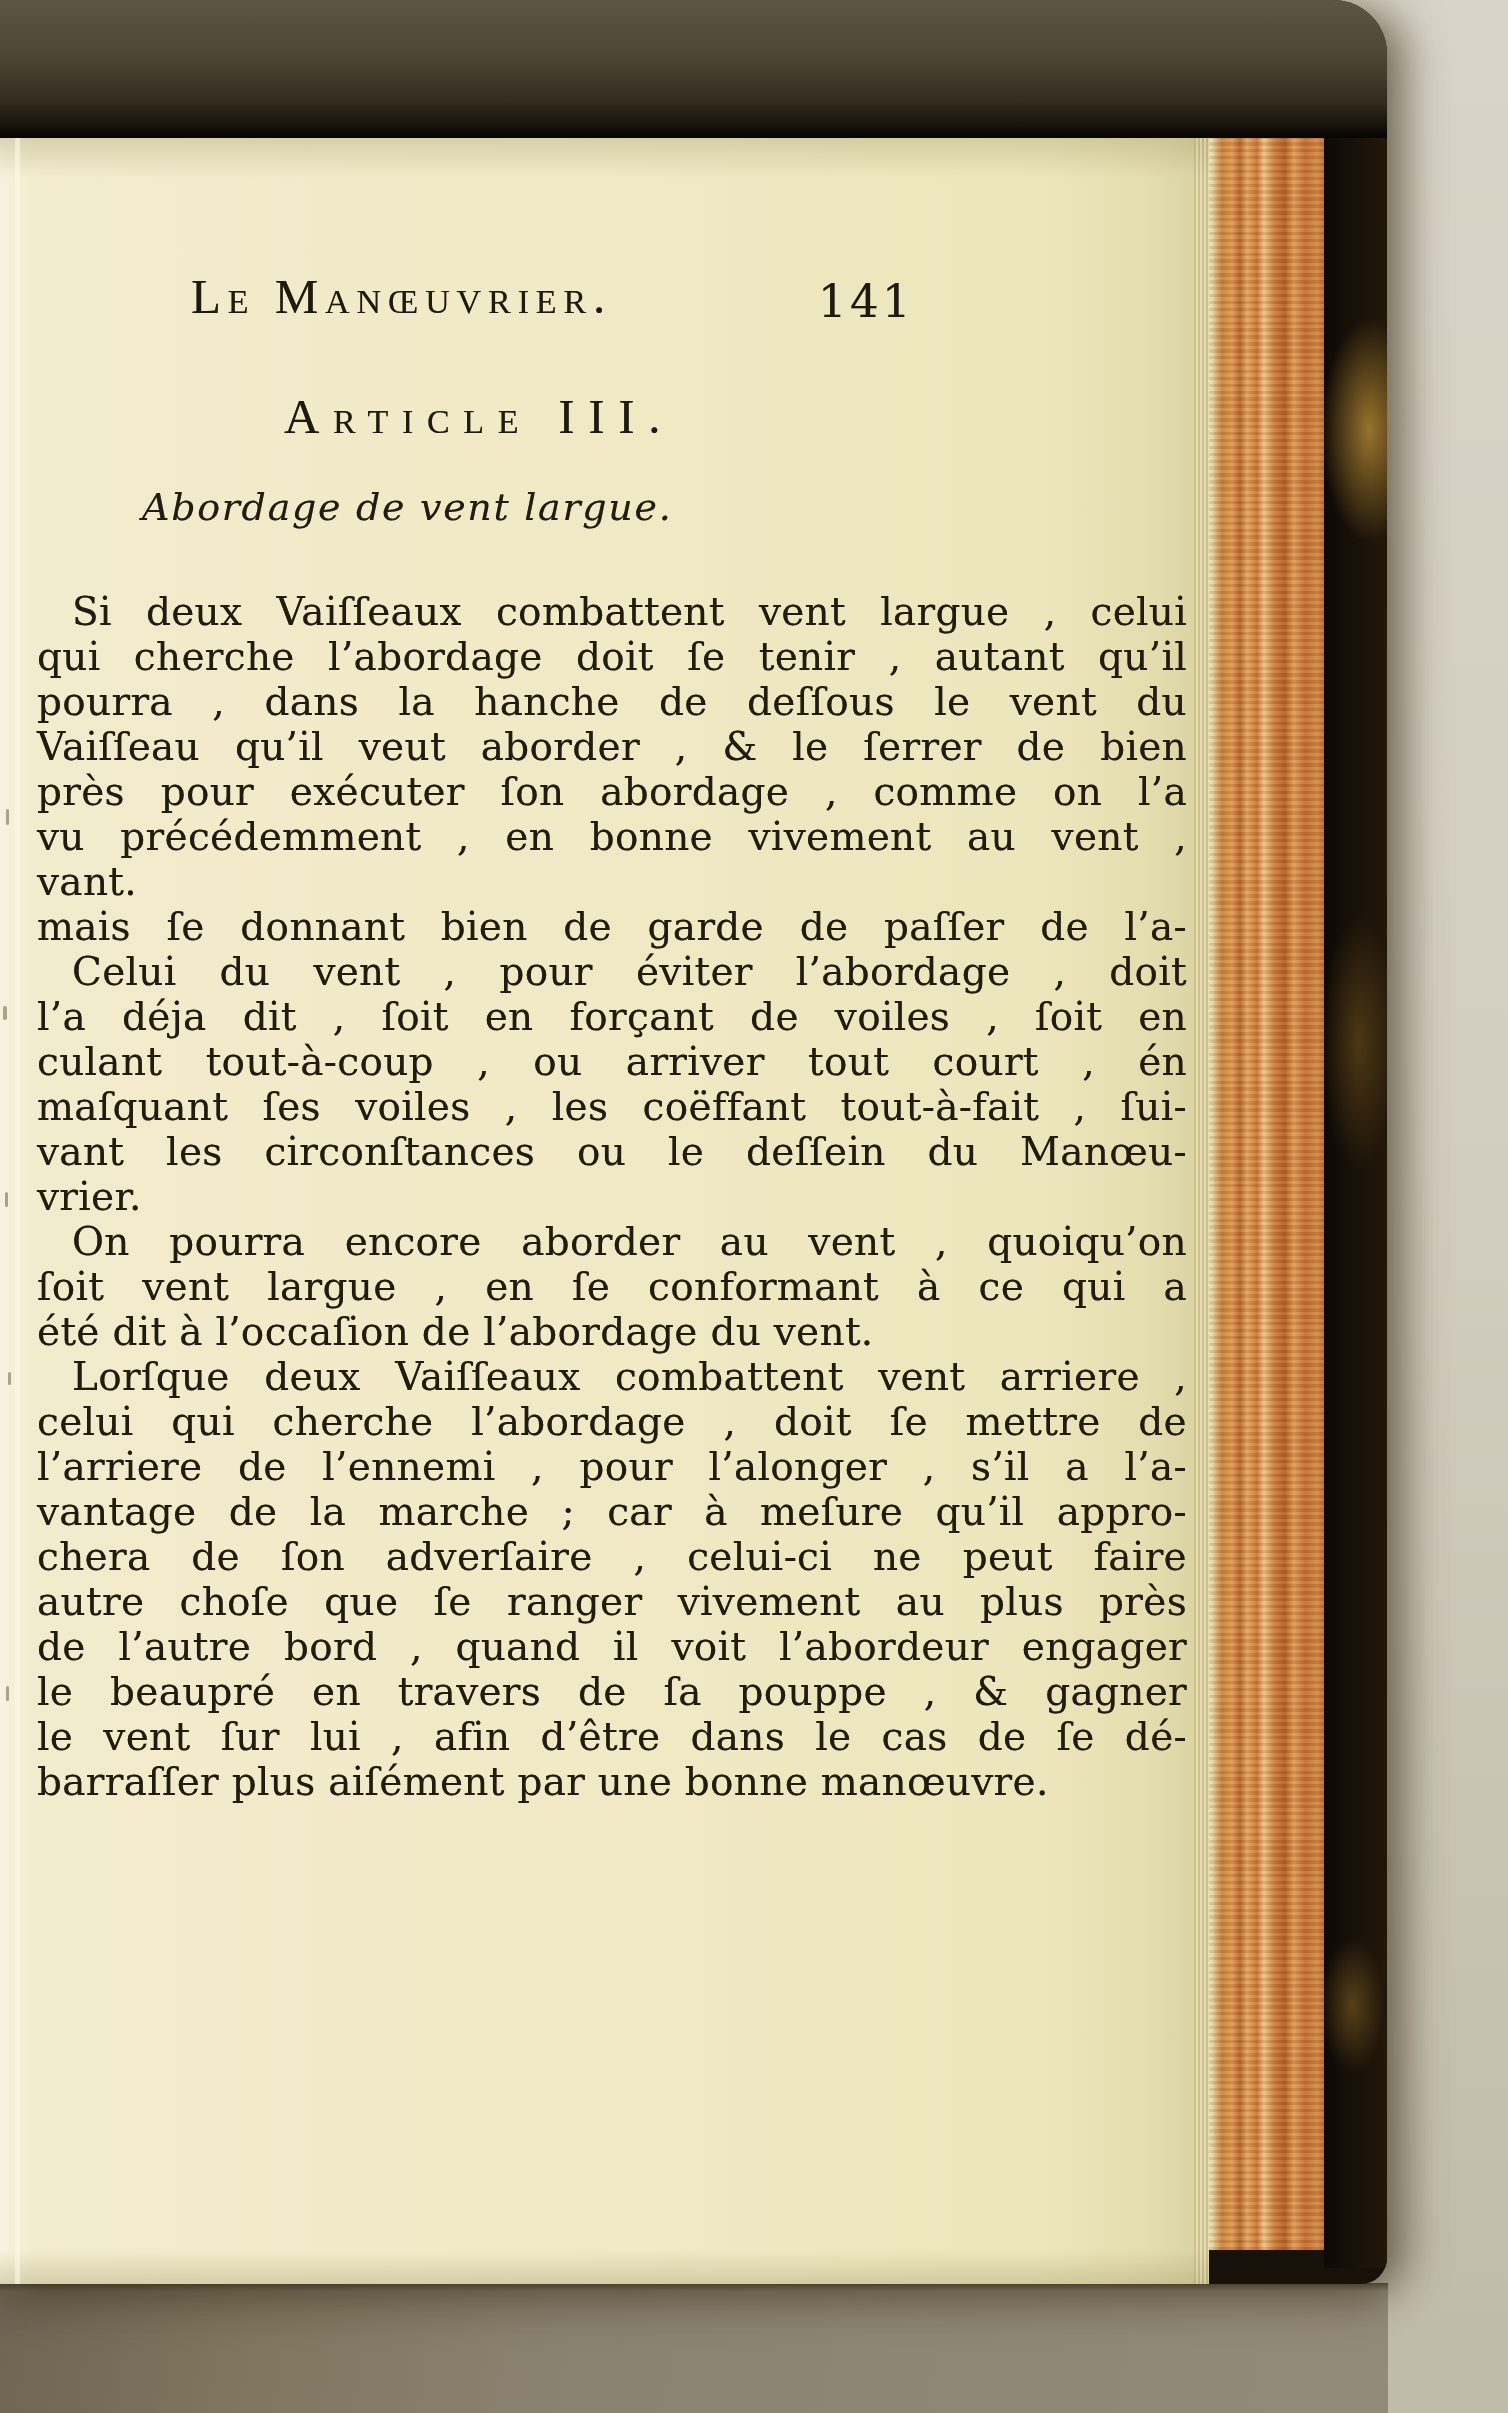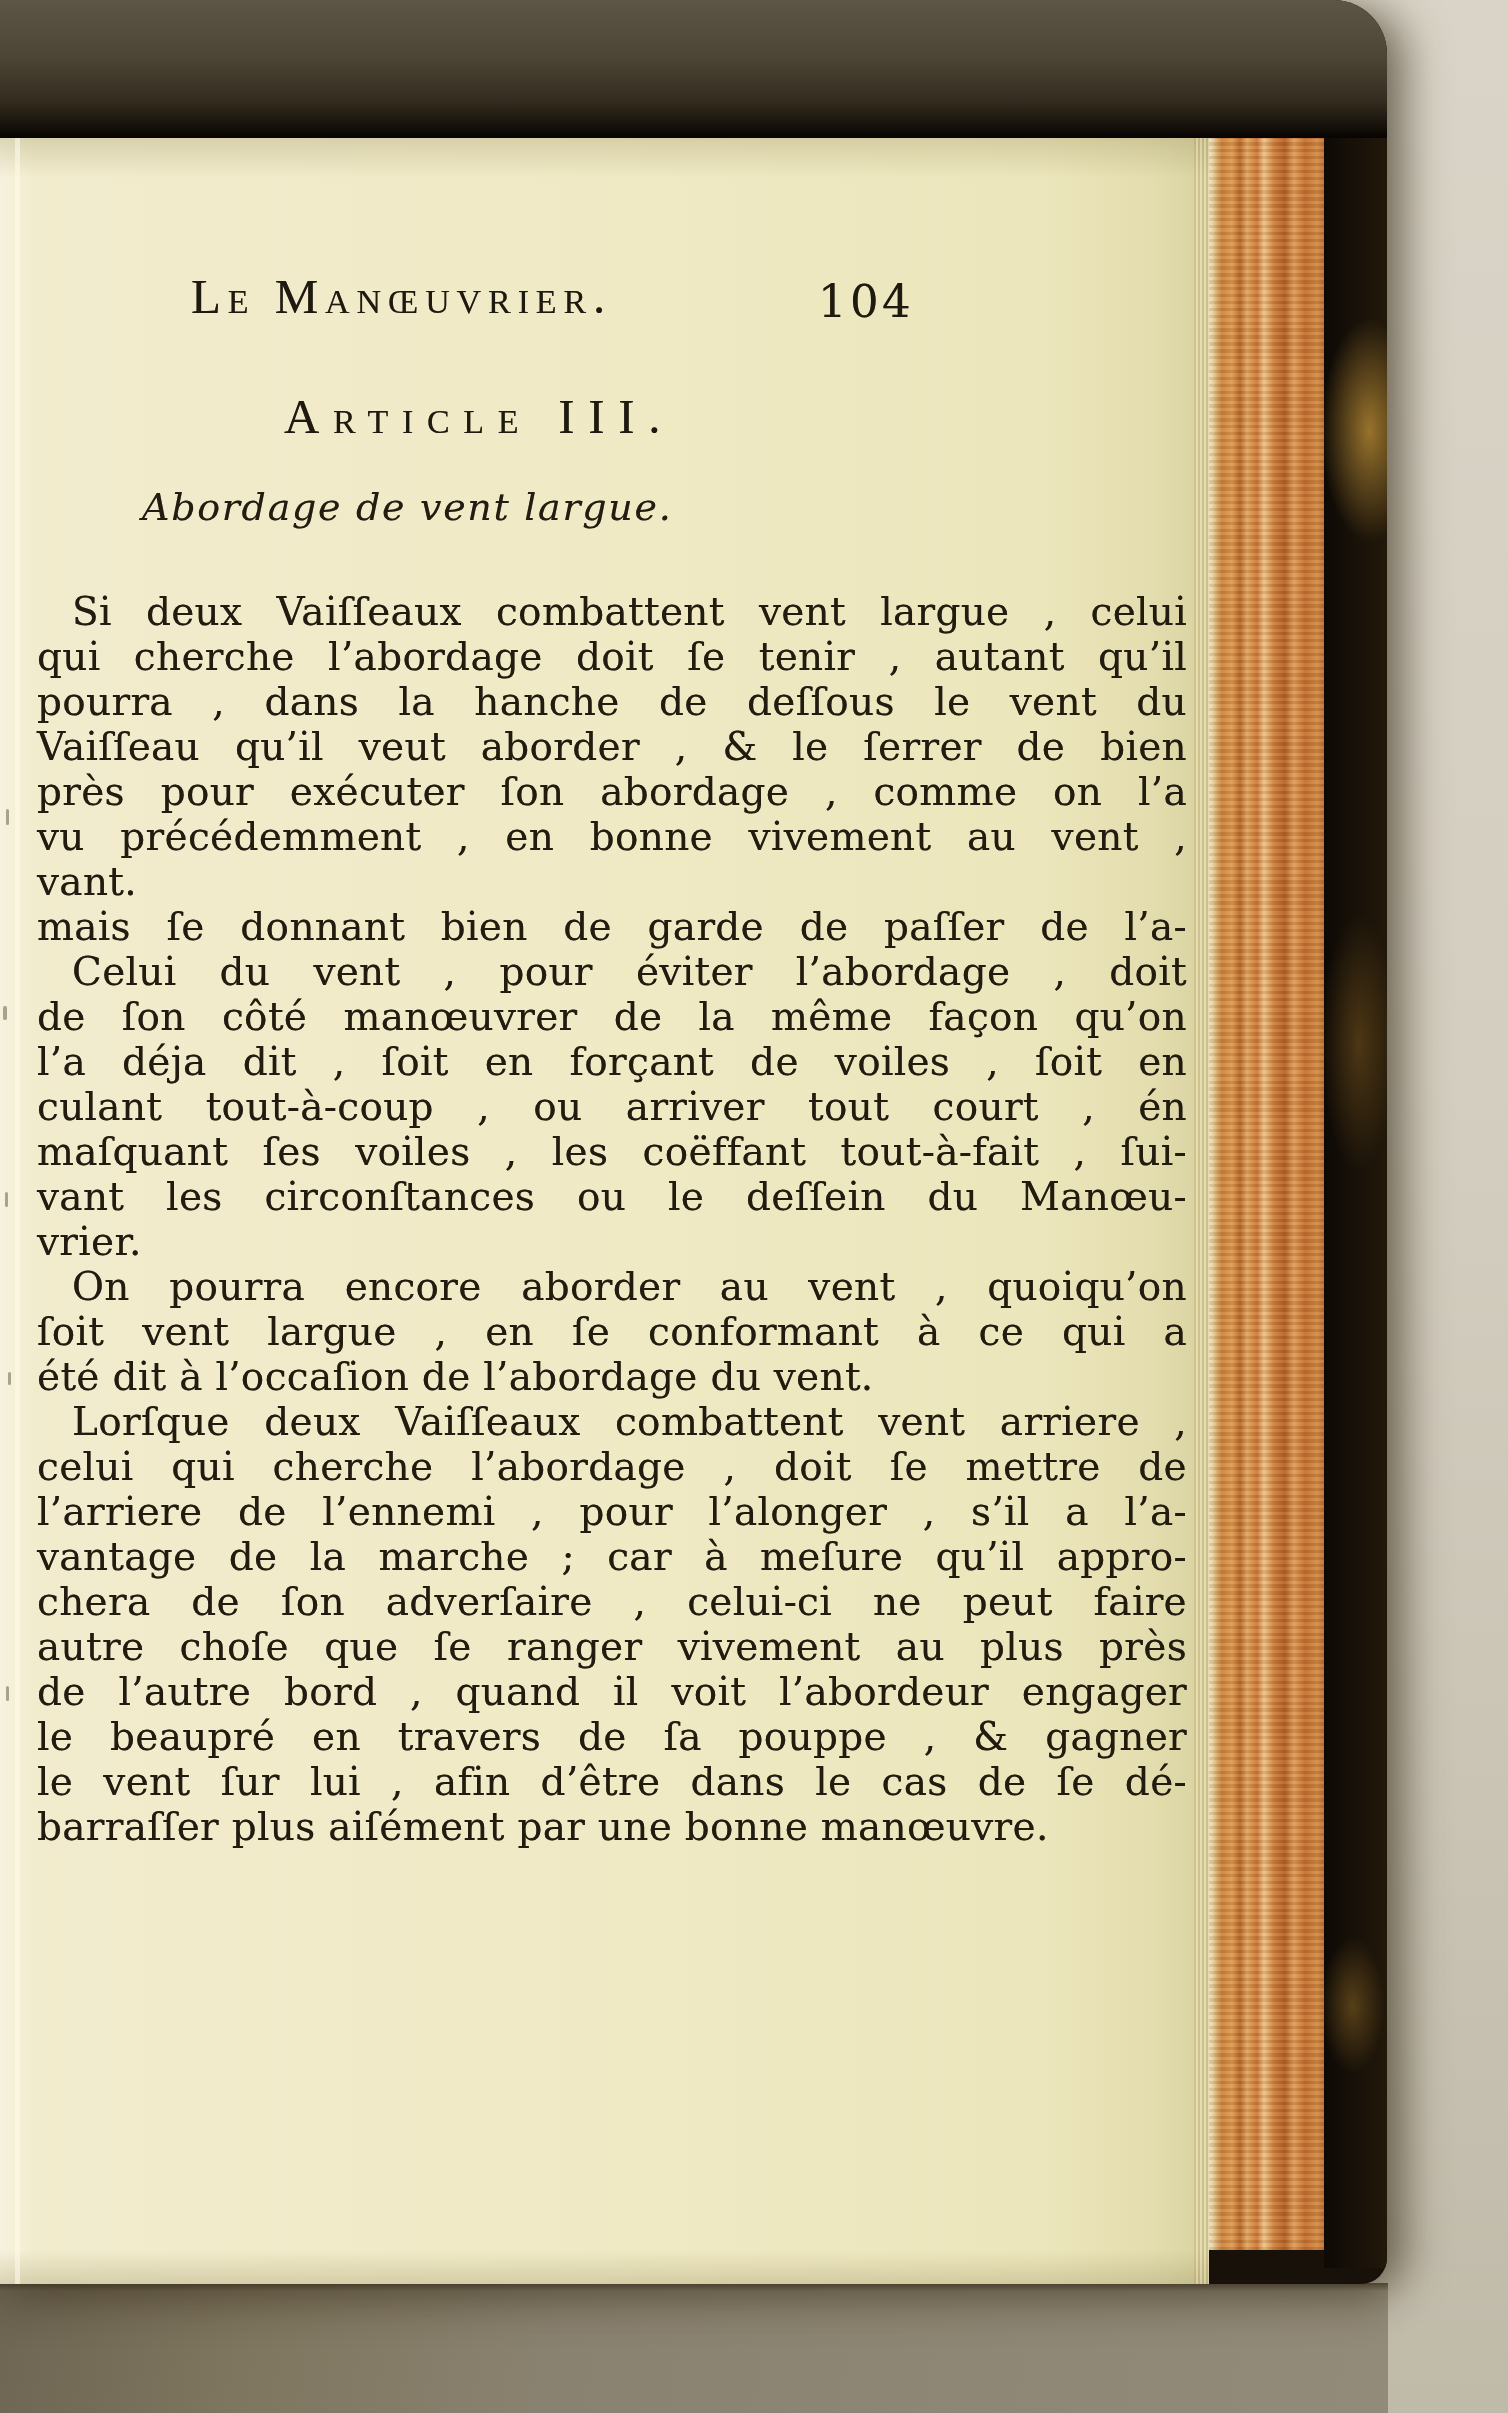"104" span.rh-folio { text: 104 -> 141 }
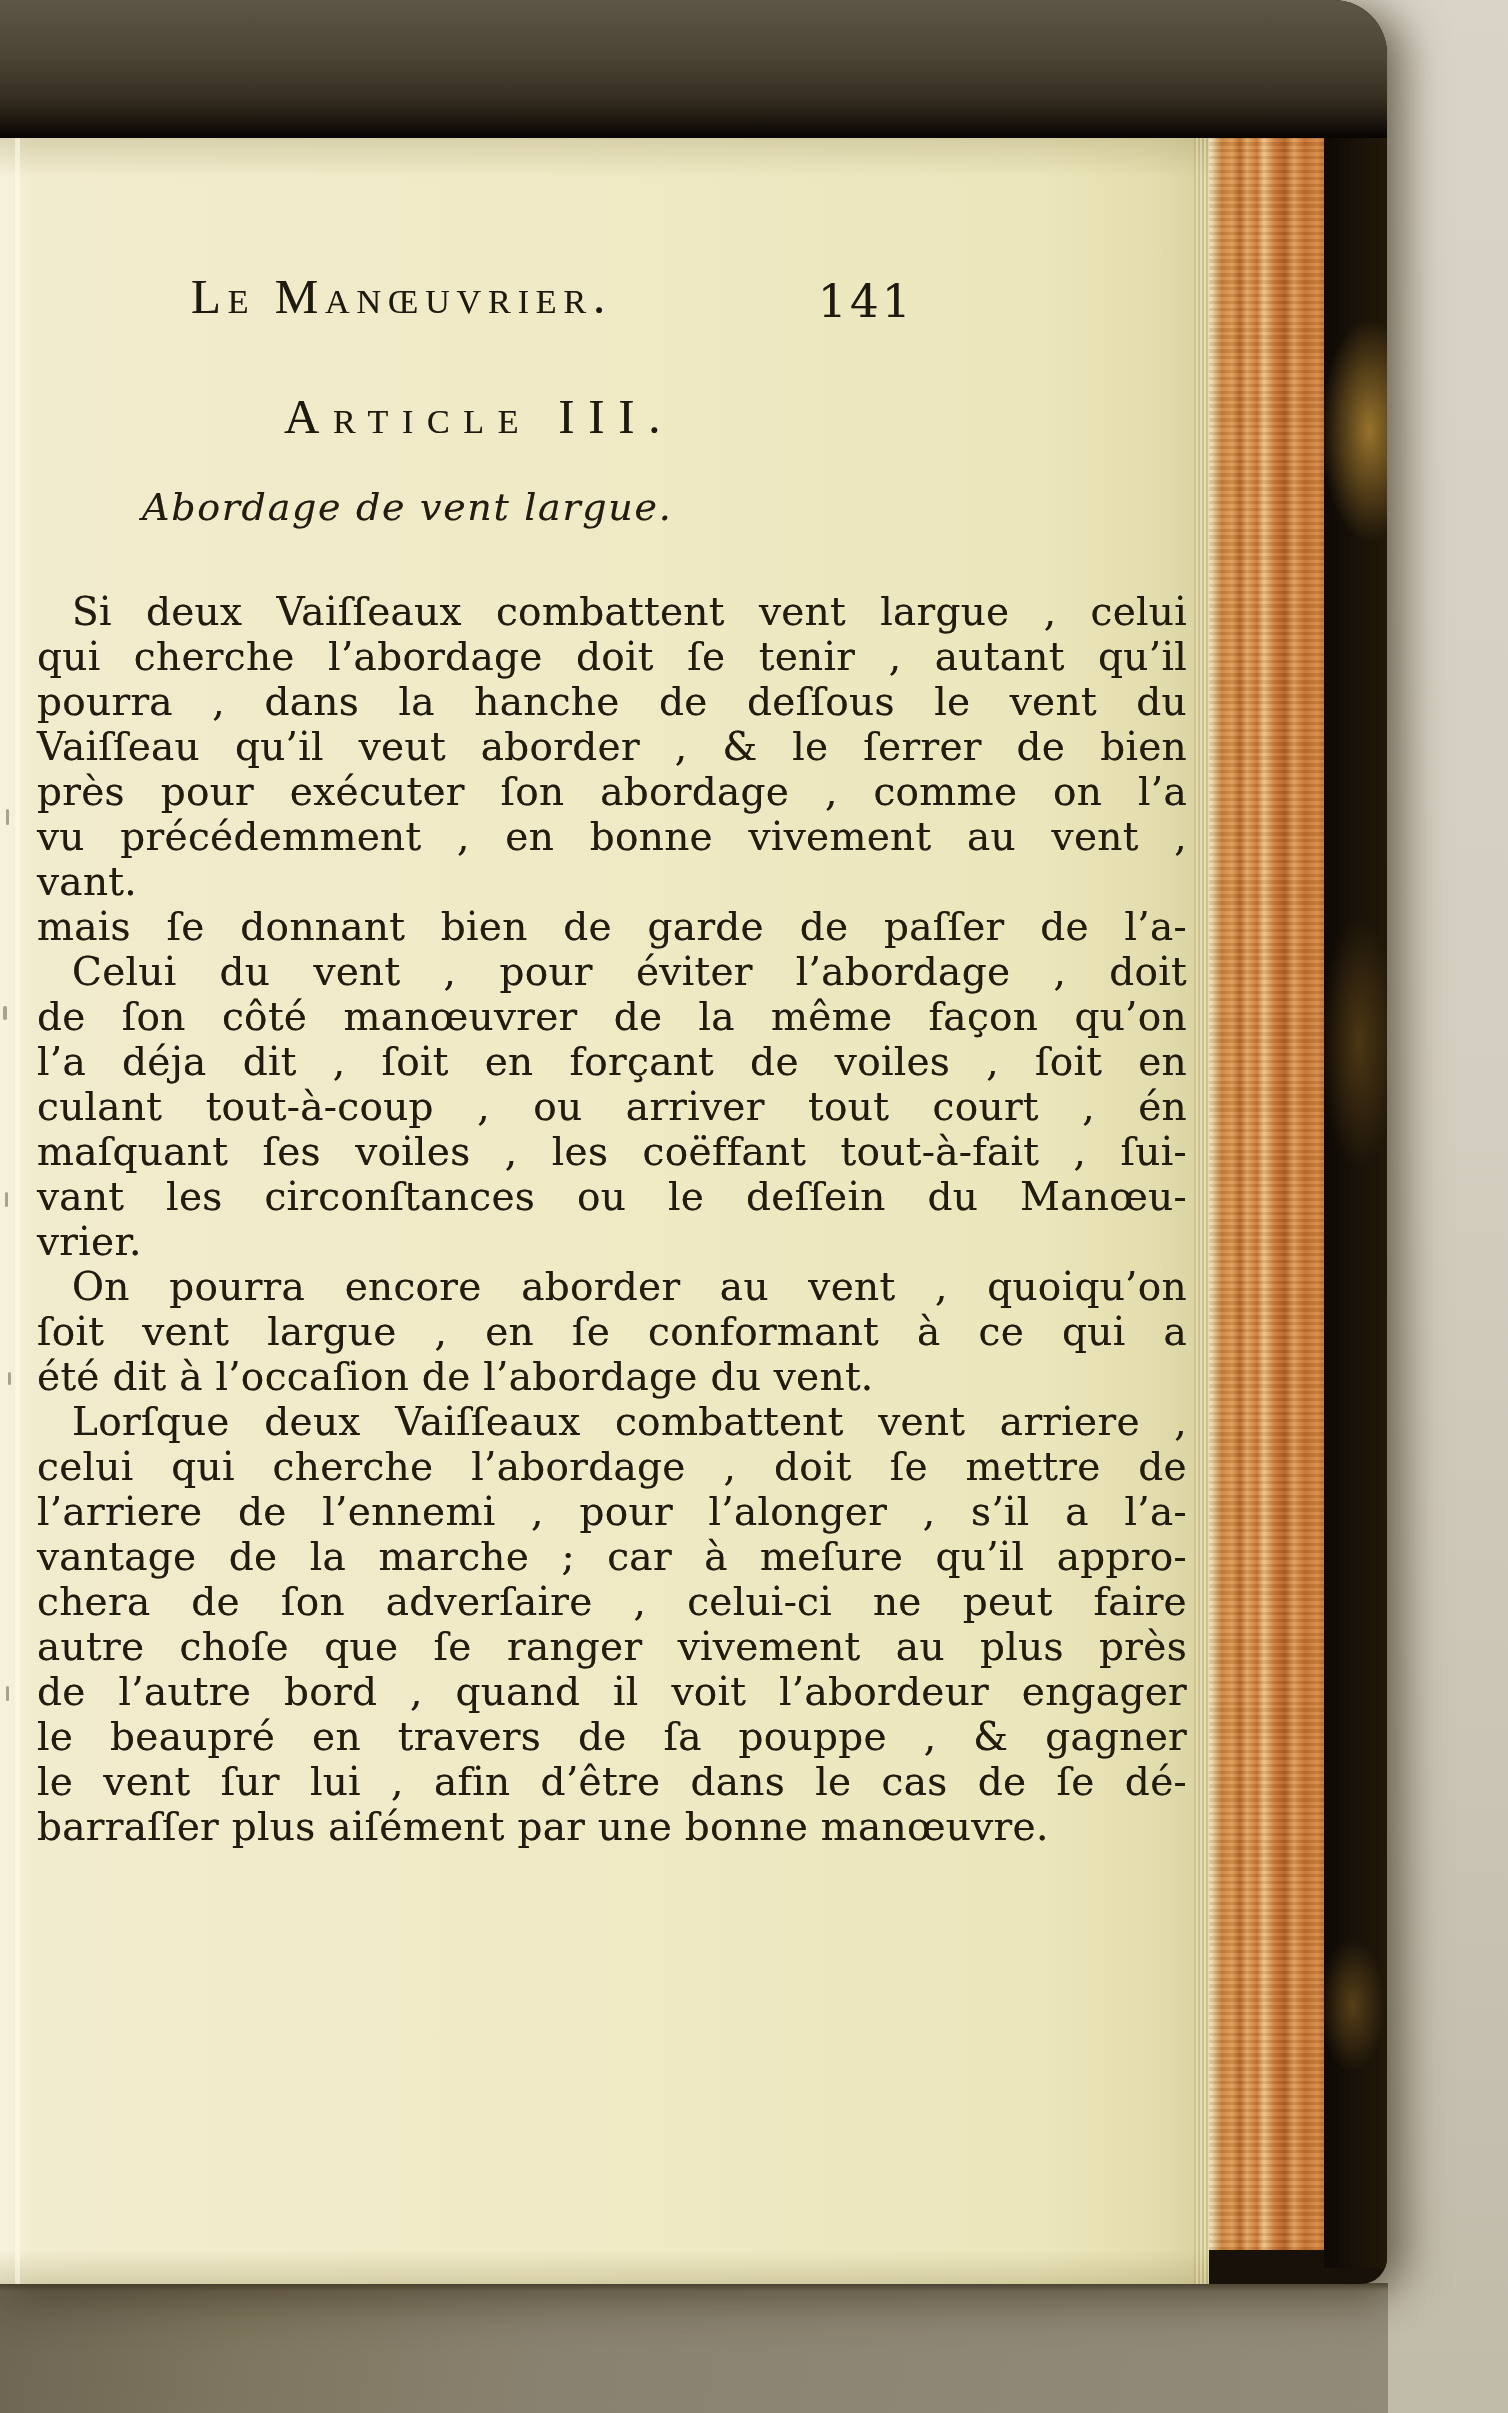"de ſon côté manœuvrer de" div.line { html: <div>de ſon côté manœuvrer de la même façon qu’on</div> -> none }
